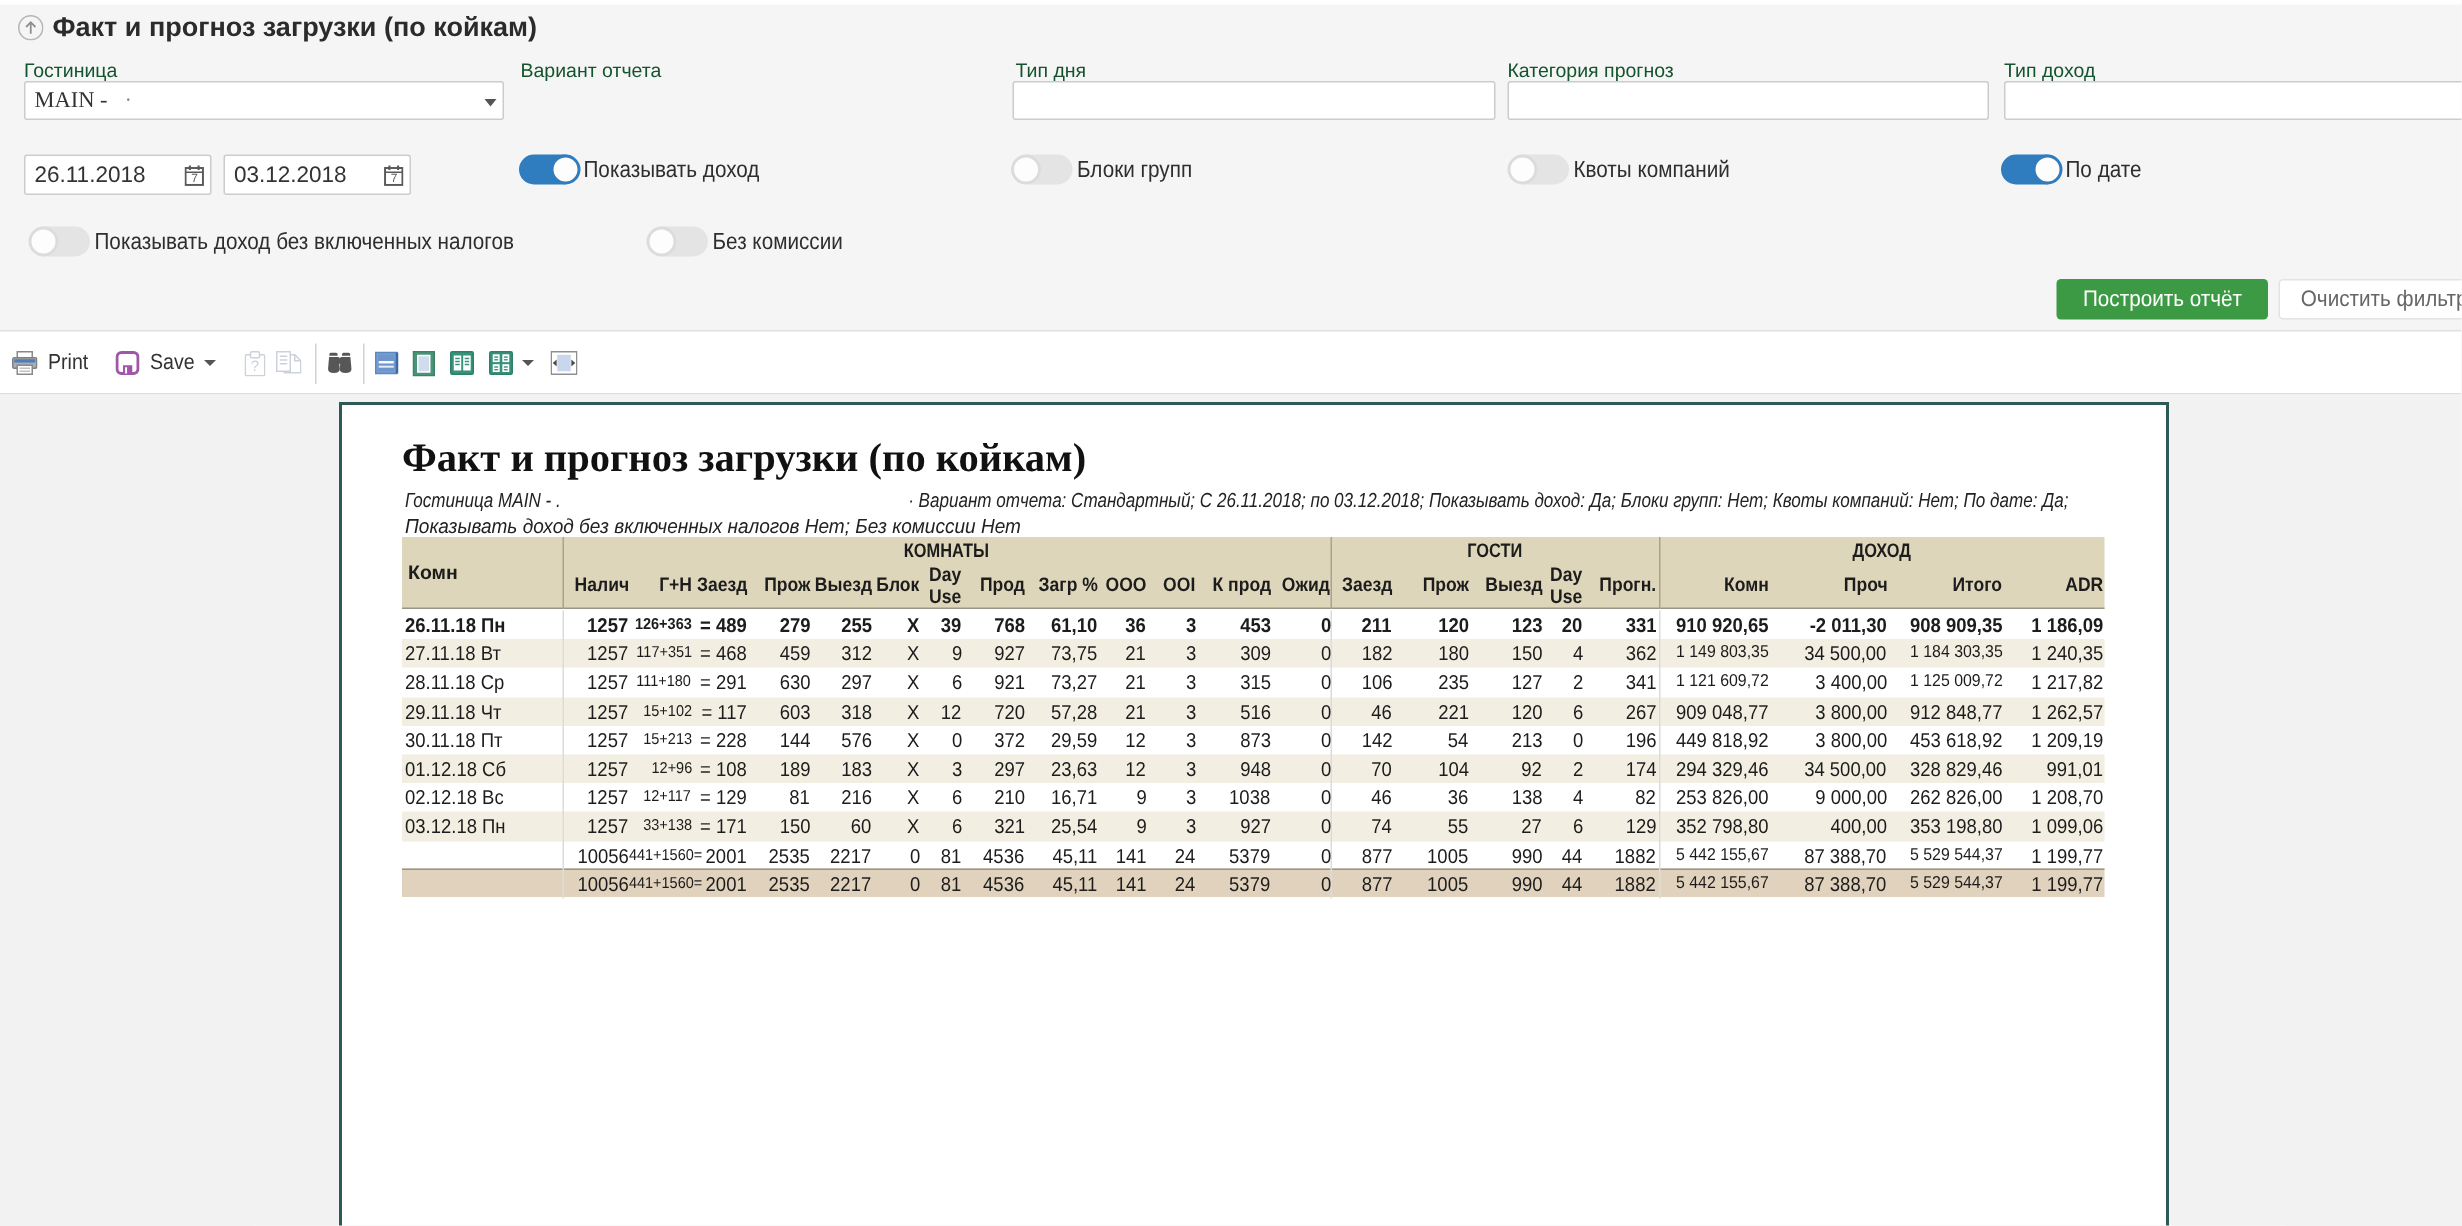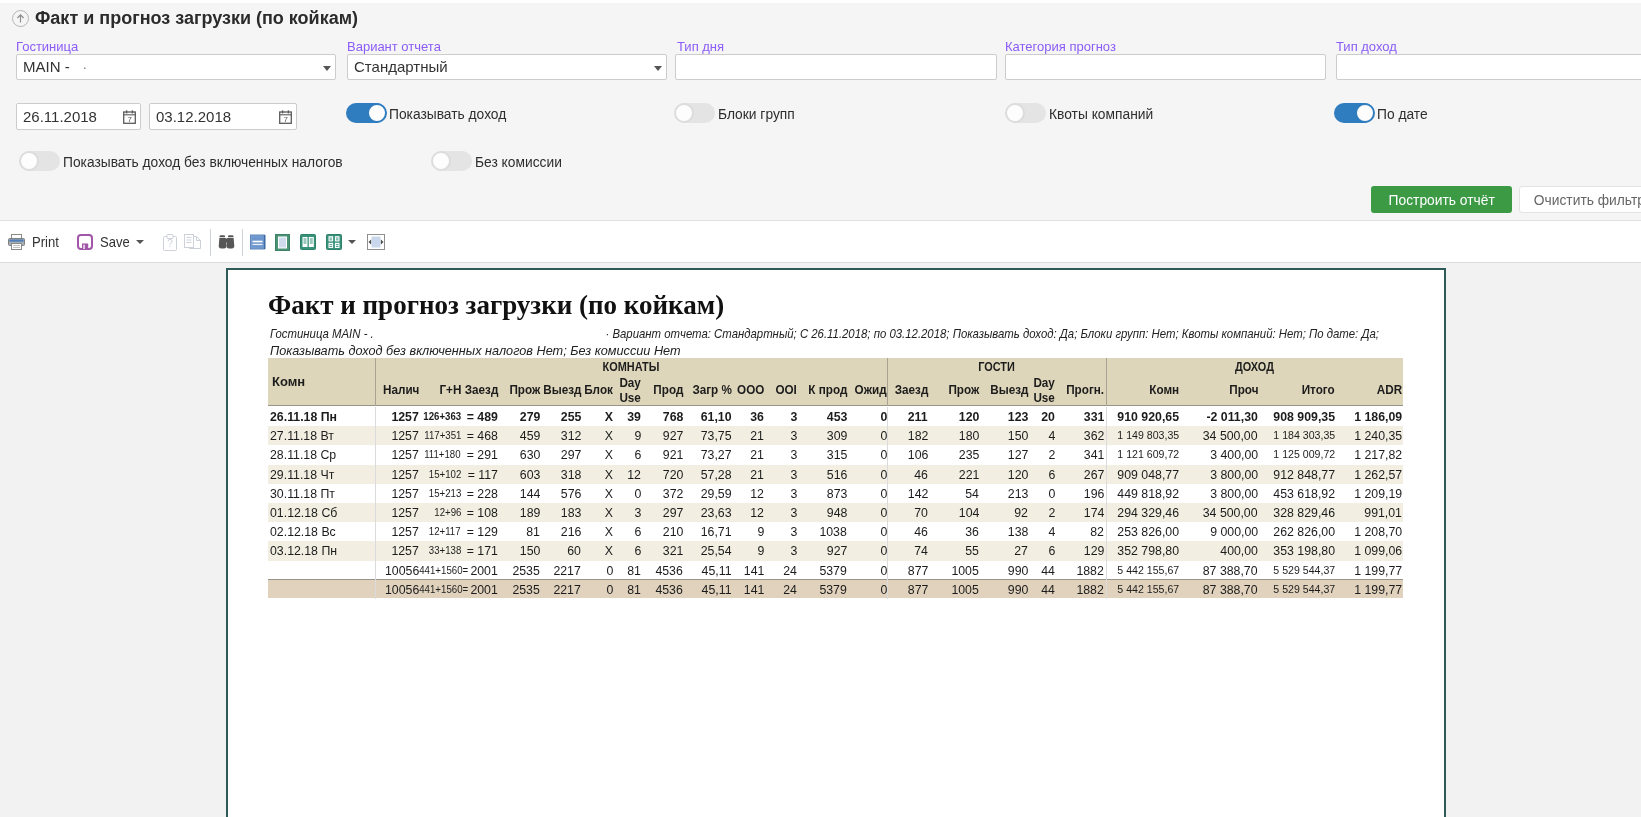"Гостиница" .lbl { color: #8b5cf6 -> #14532d }
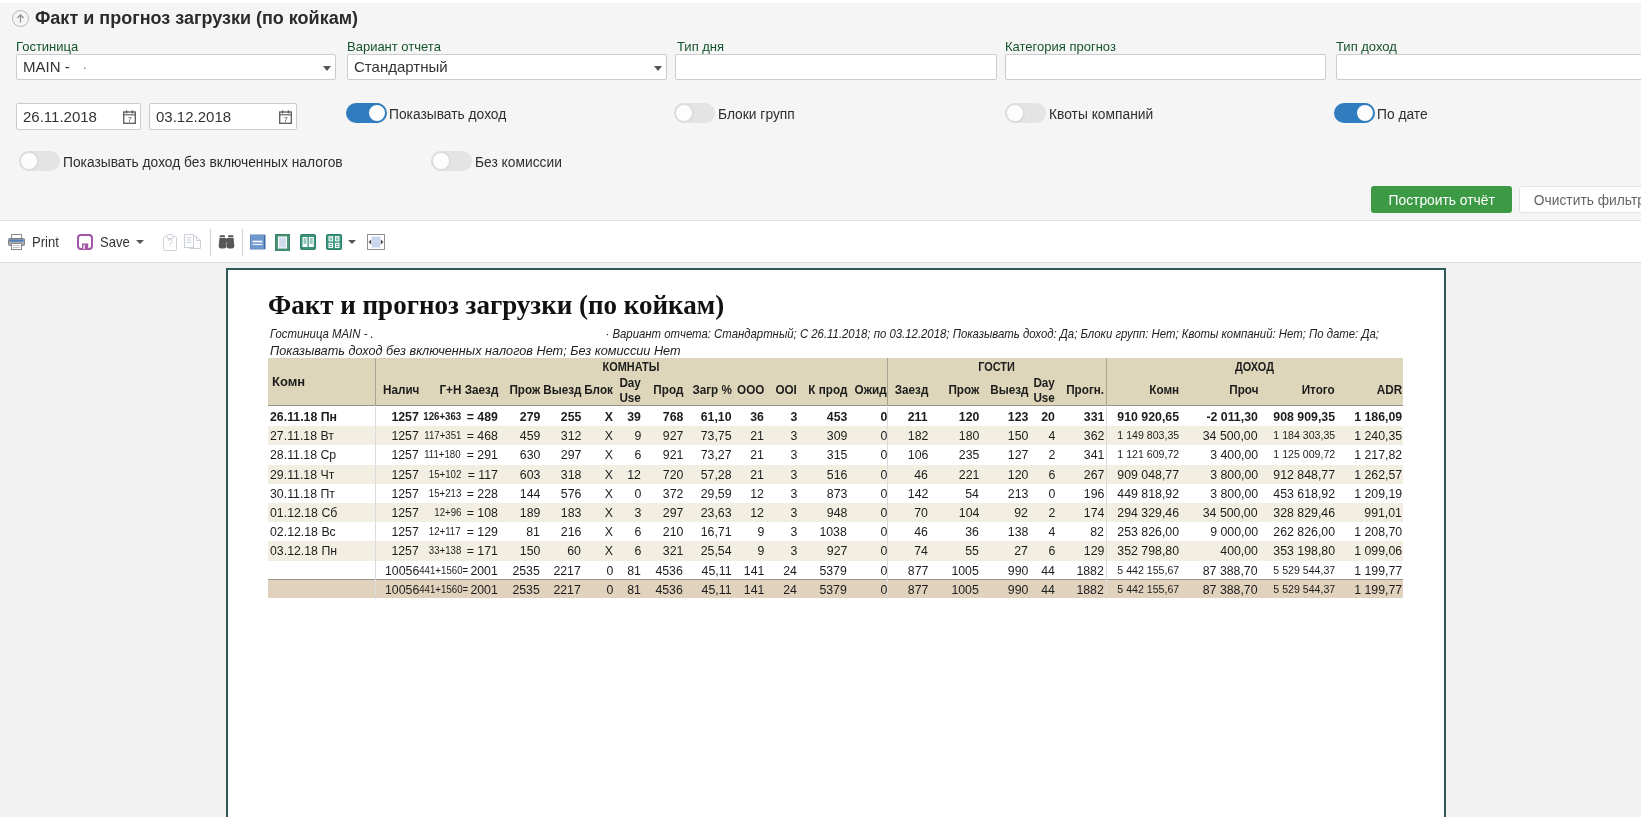"MAIN - ·" div.inp { font-family: none -> Liberation Serif, serif }
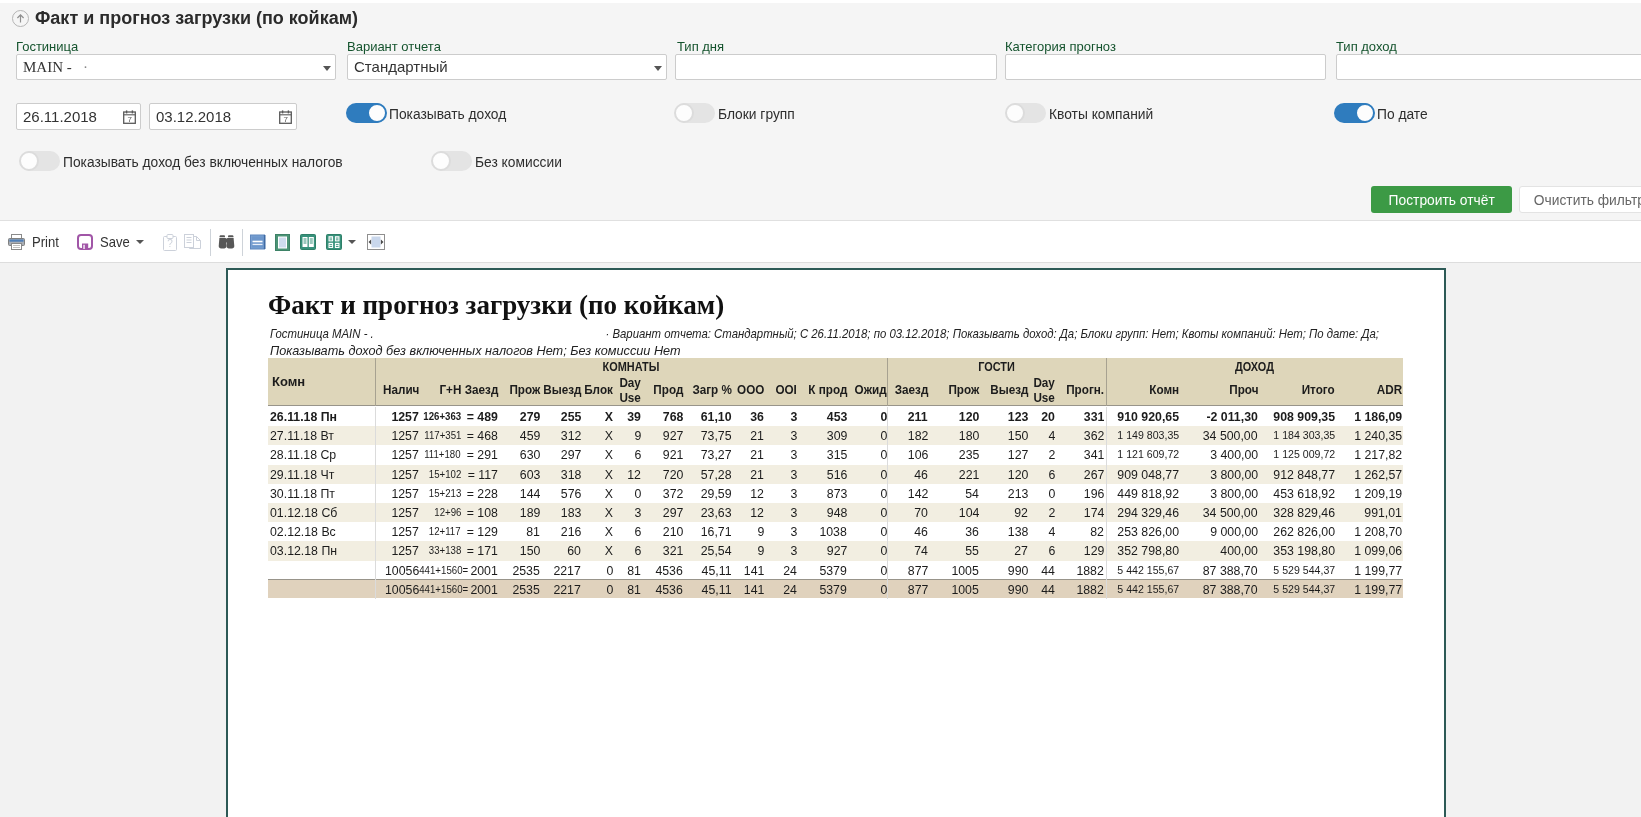"Стандартный" div.inp { html: <div>Стандартный<div></div></div> -> none }
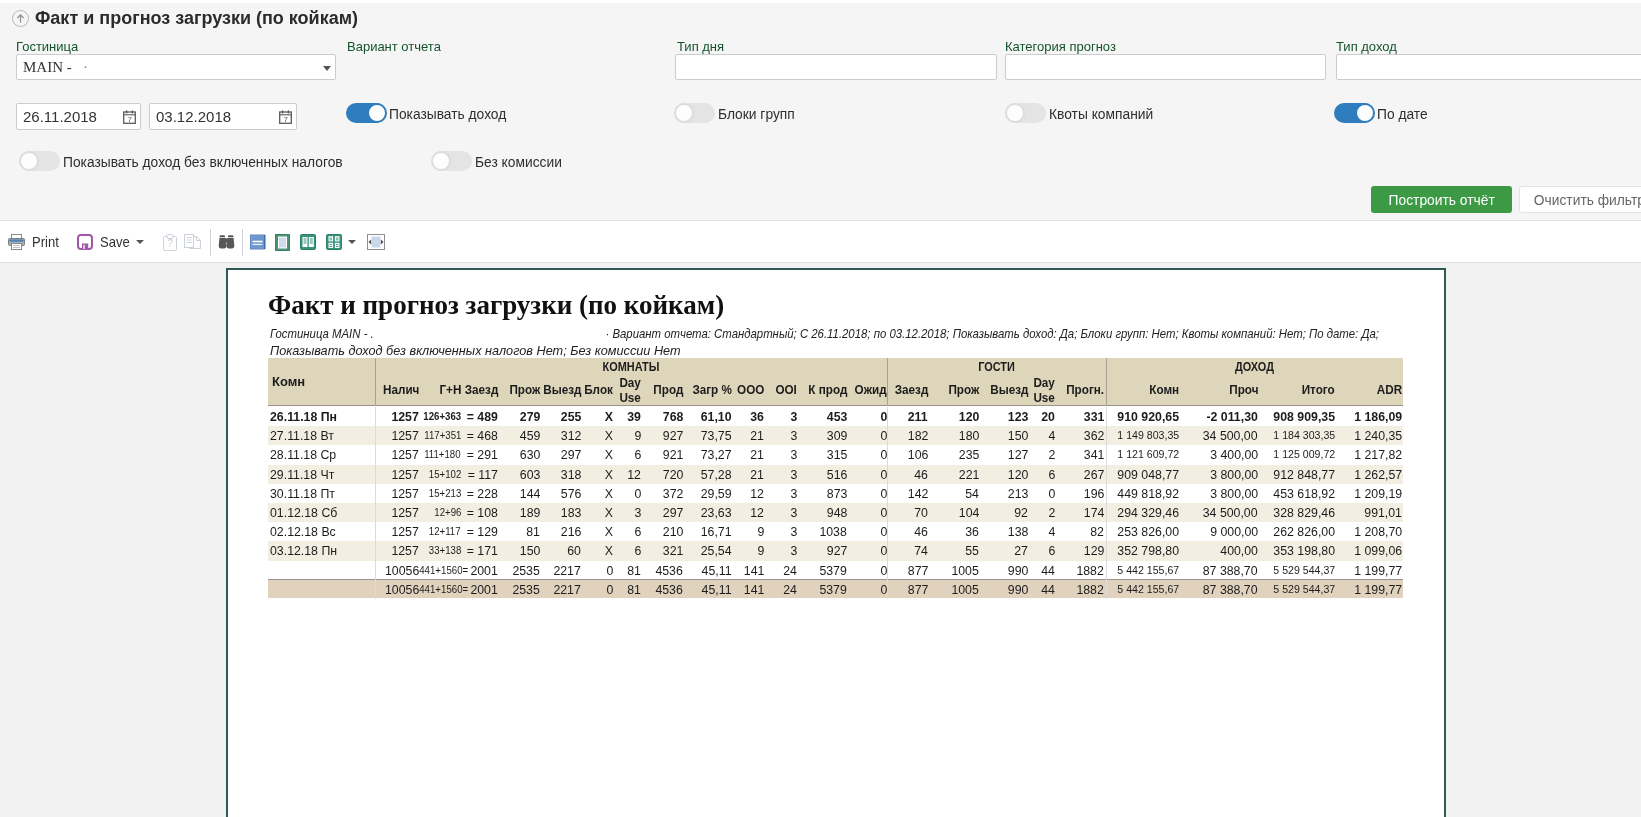"03.12.2018" div.dinp { width: 148px -> 125px }
